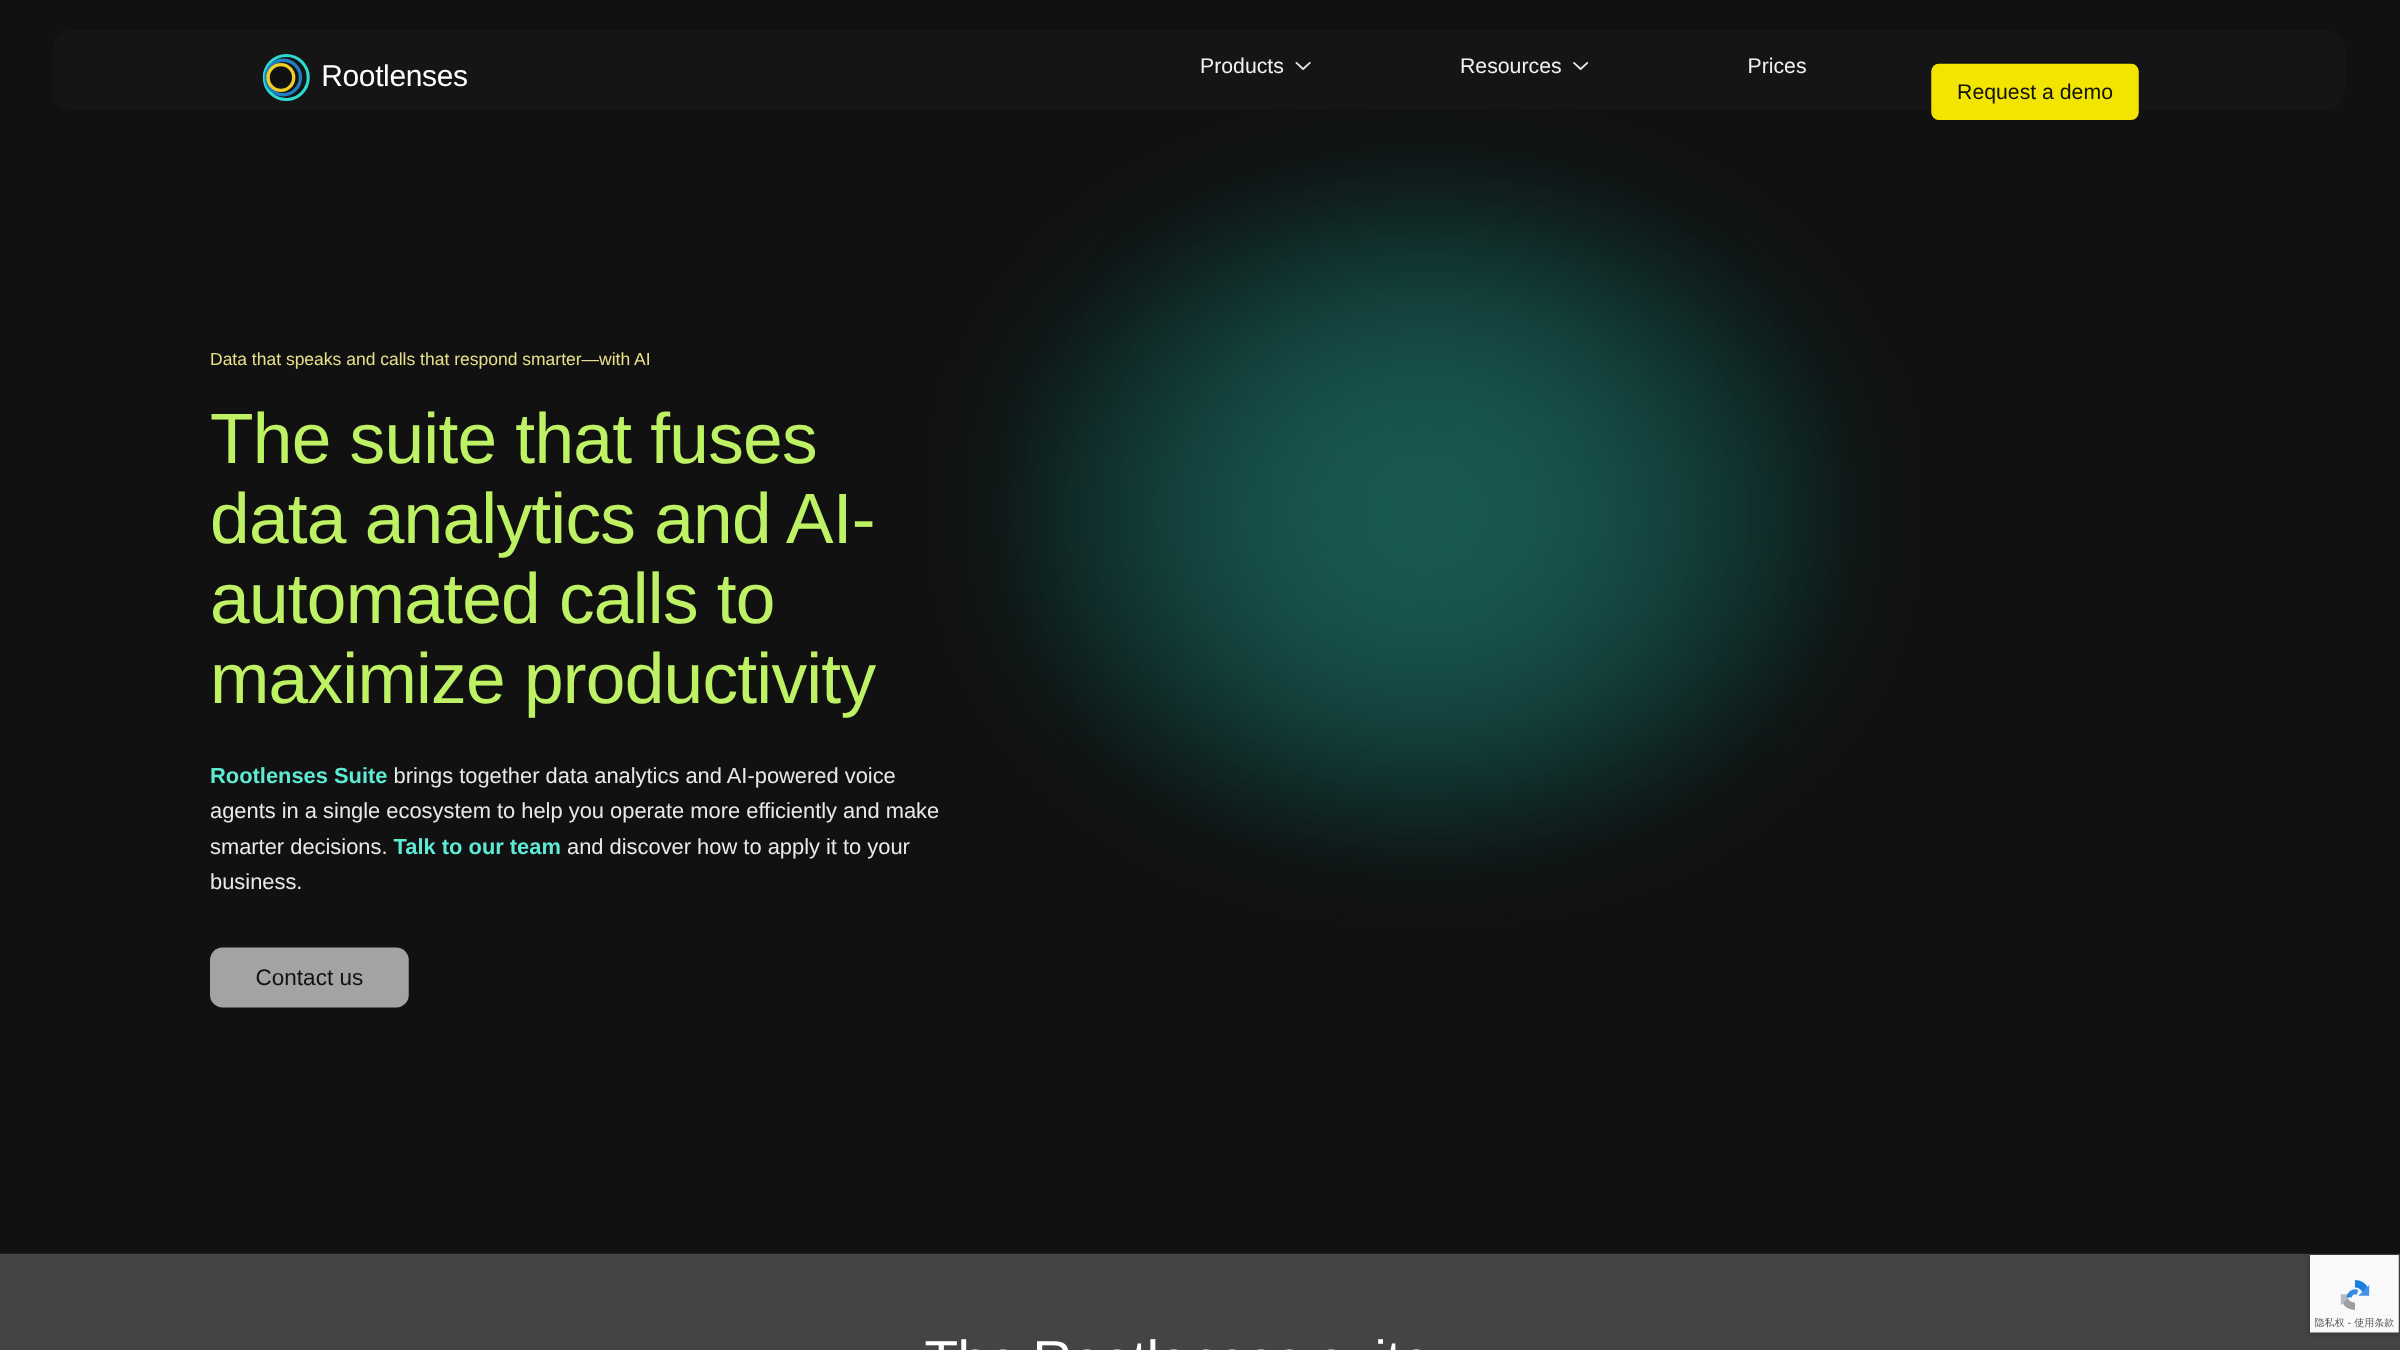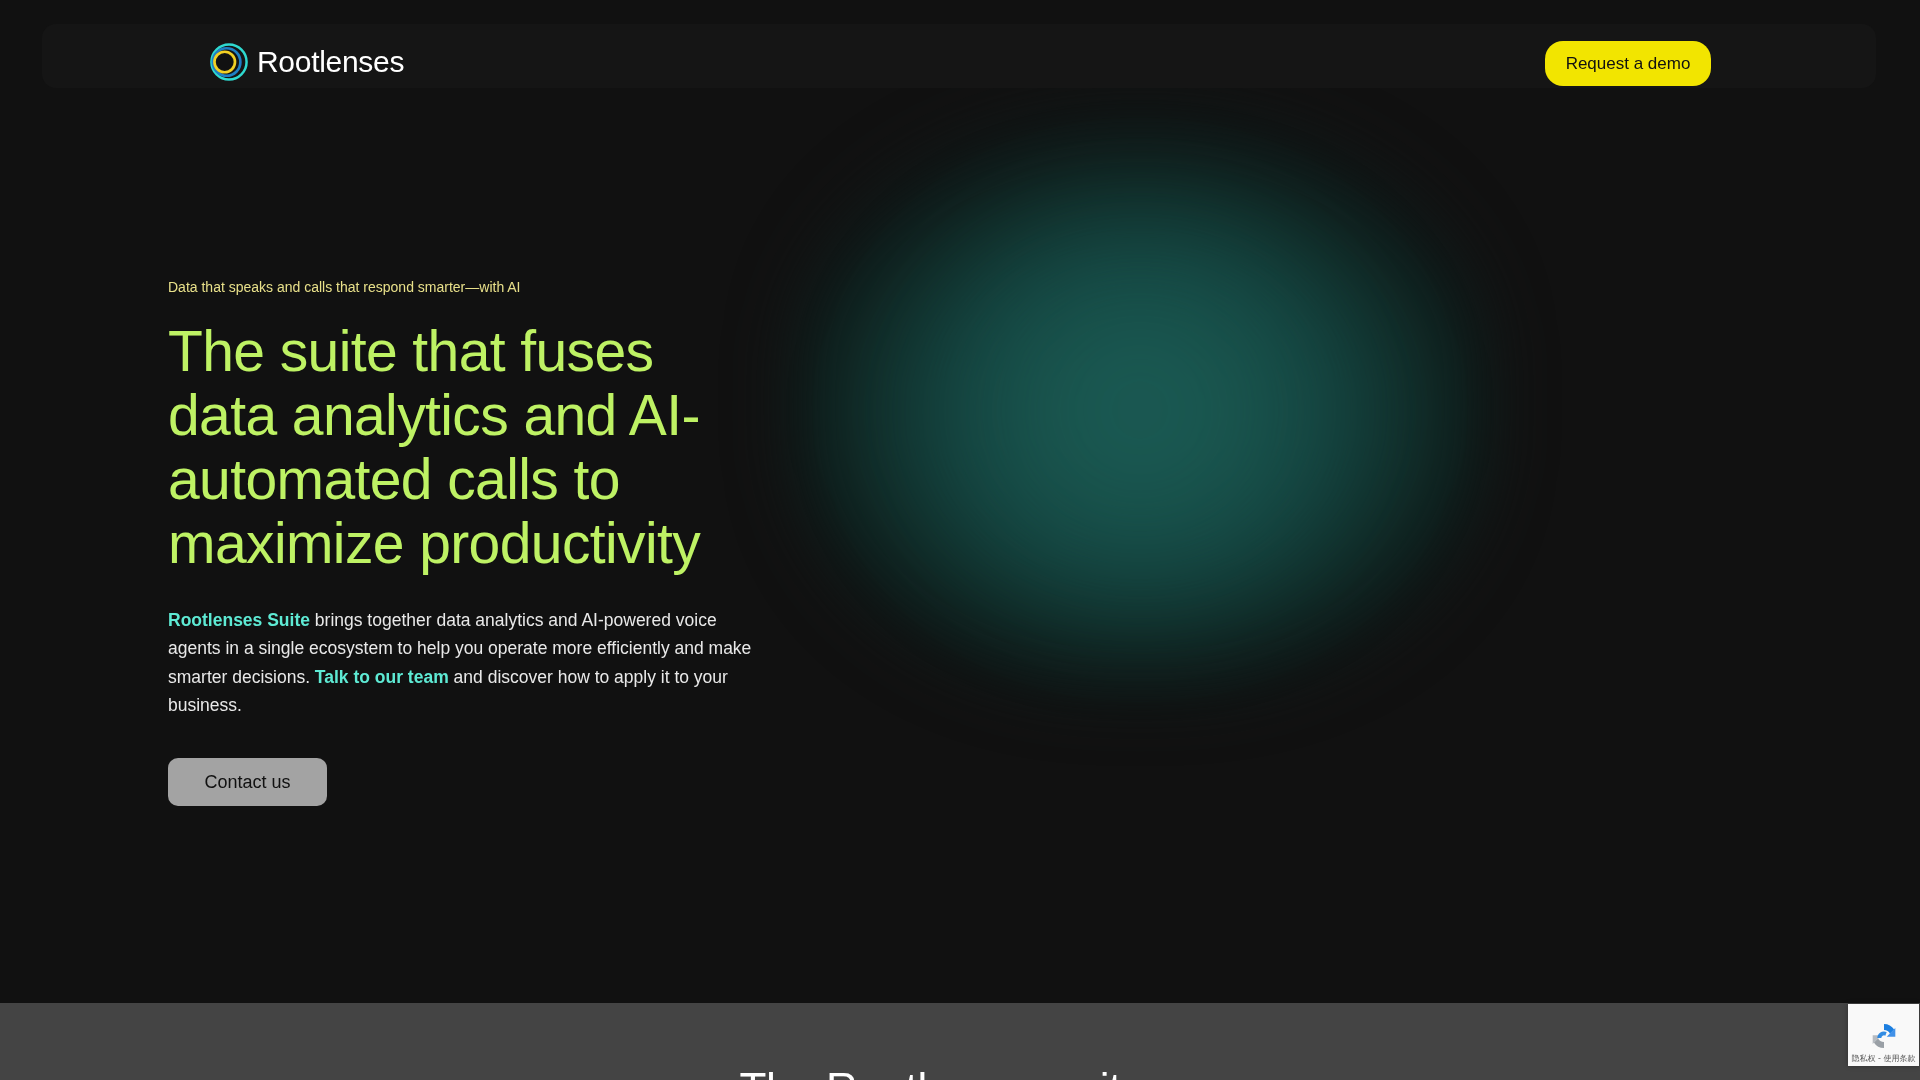"Rootlenses" .brand-name { font-size: 30px -> 24px }
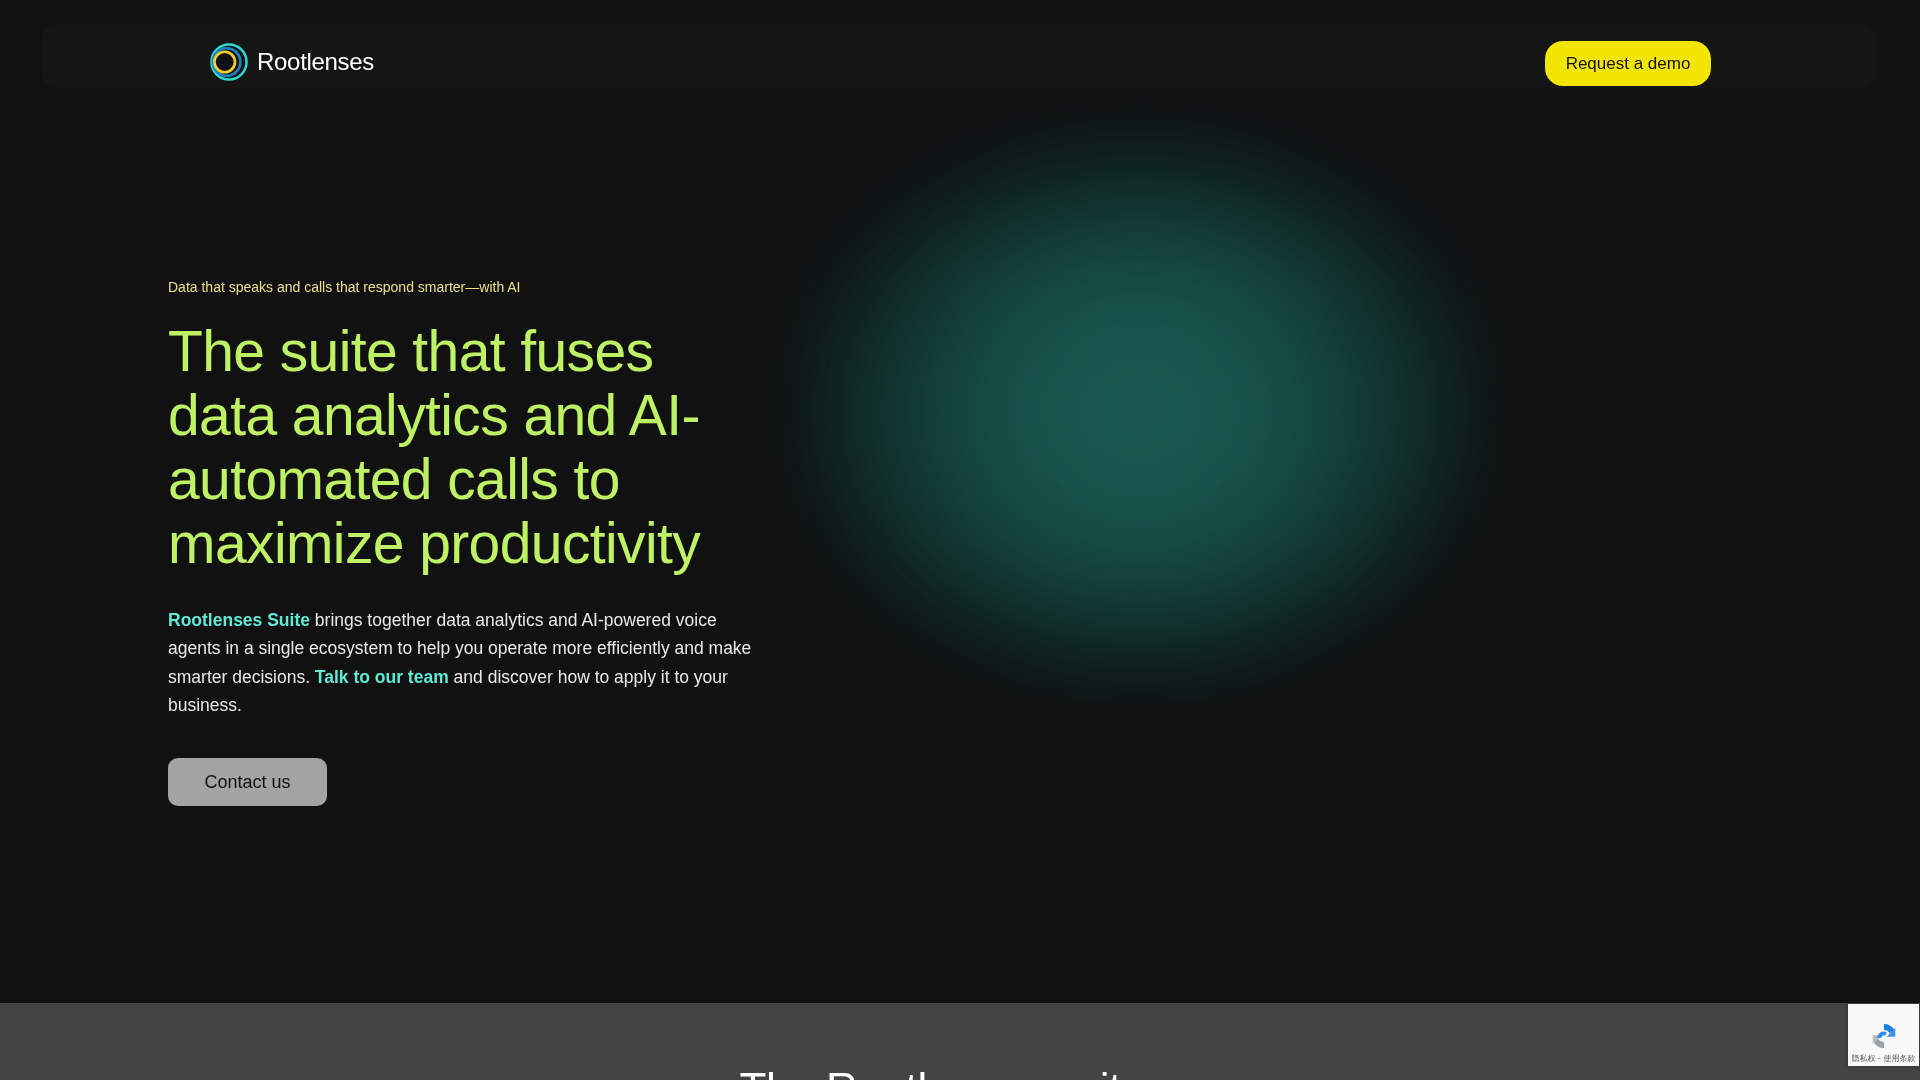"Products" nav.nav { html: none -> <nav> <div> <span> <span>Products</span> <svg> <path></path> </svg> </span> </div> <div> <span> <span>Resources</span> <svg> <path></path> </svg> </span> </div> <div> <span> <span>Prices</span> </span> </div> </nav> }
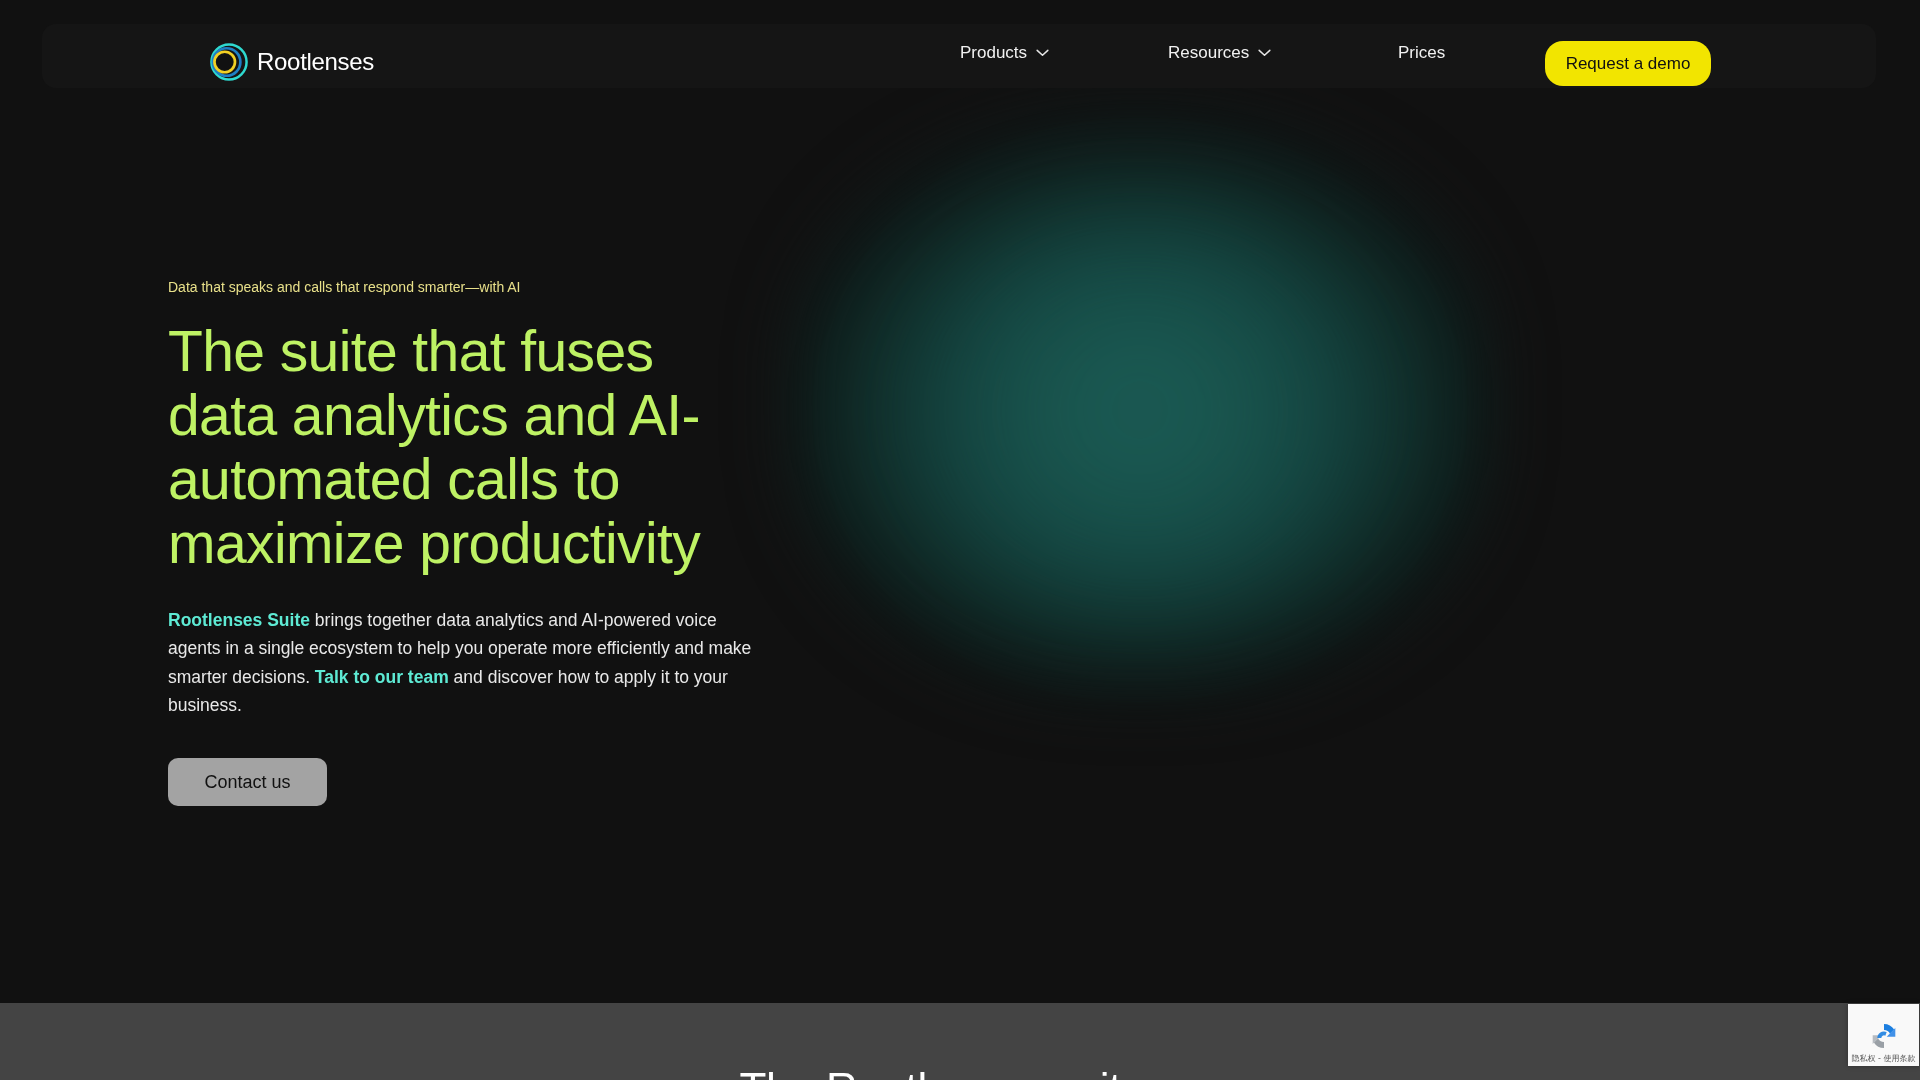"Request a demo" .cta-demo { border-radius: 18px -> 6px; top: 41px -> 51px }
